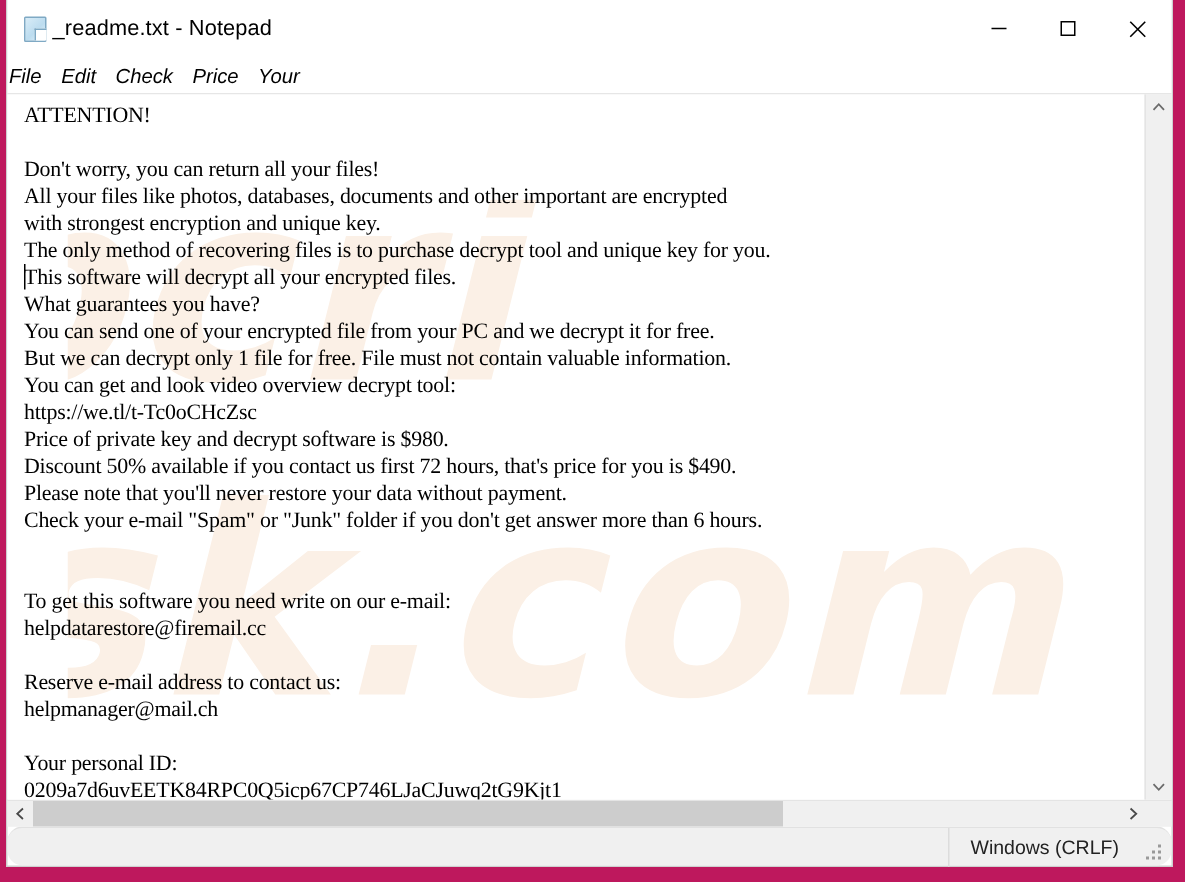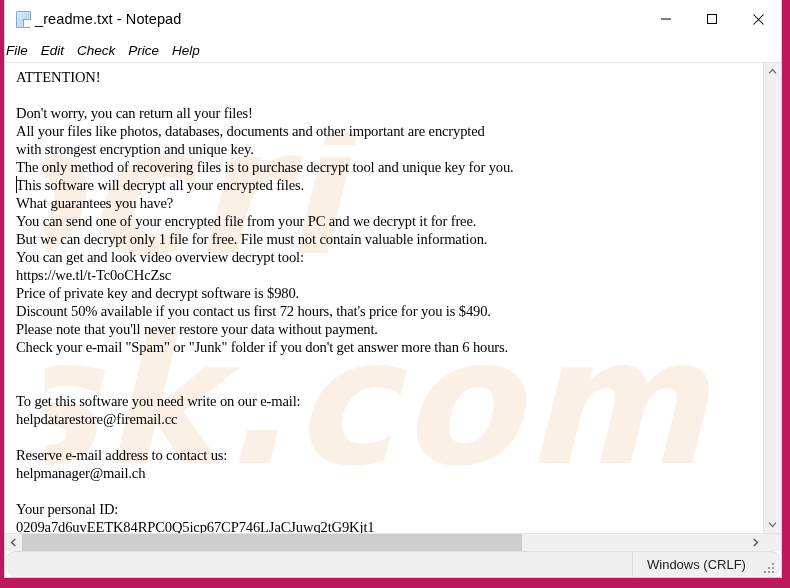"Help" div.menu-item { text: Help -> Your }
